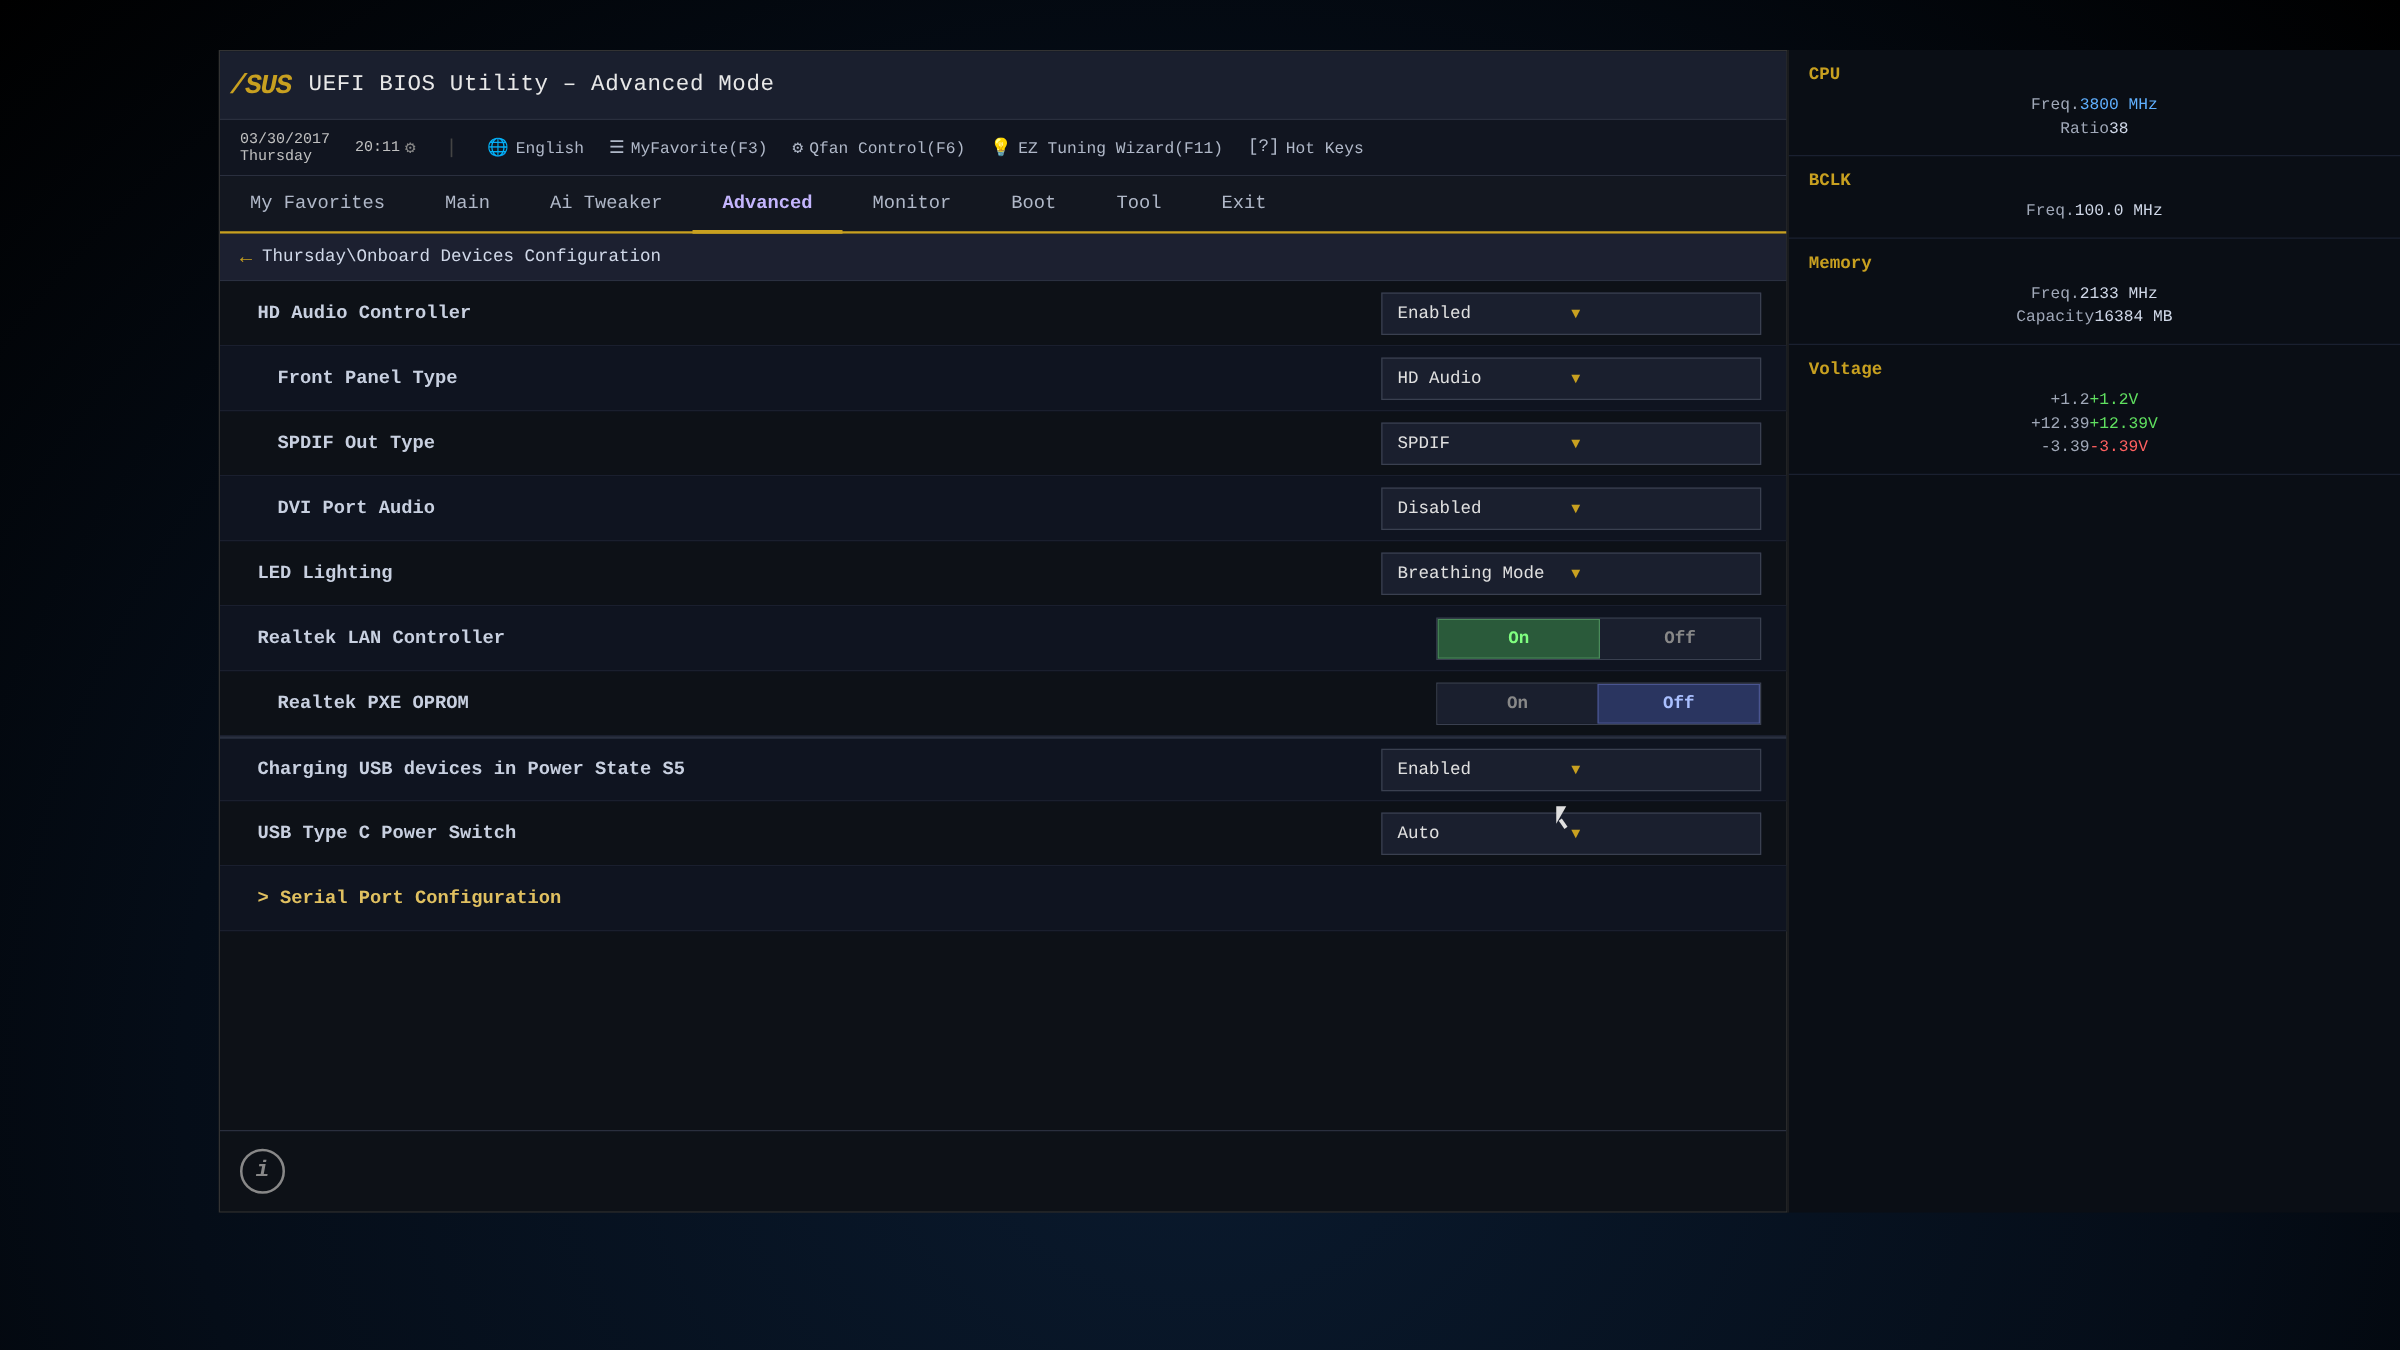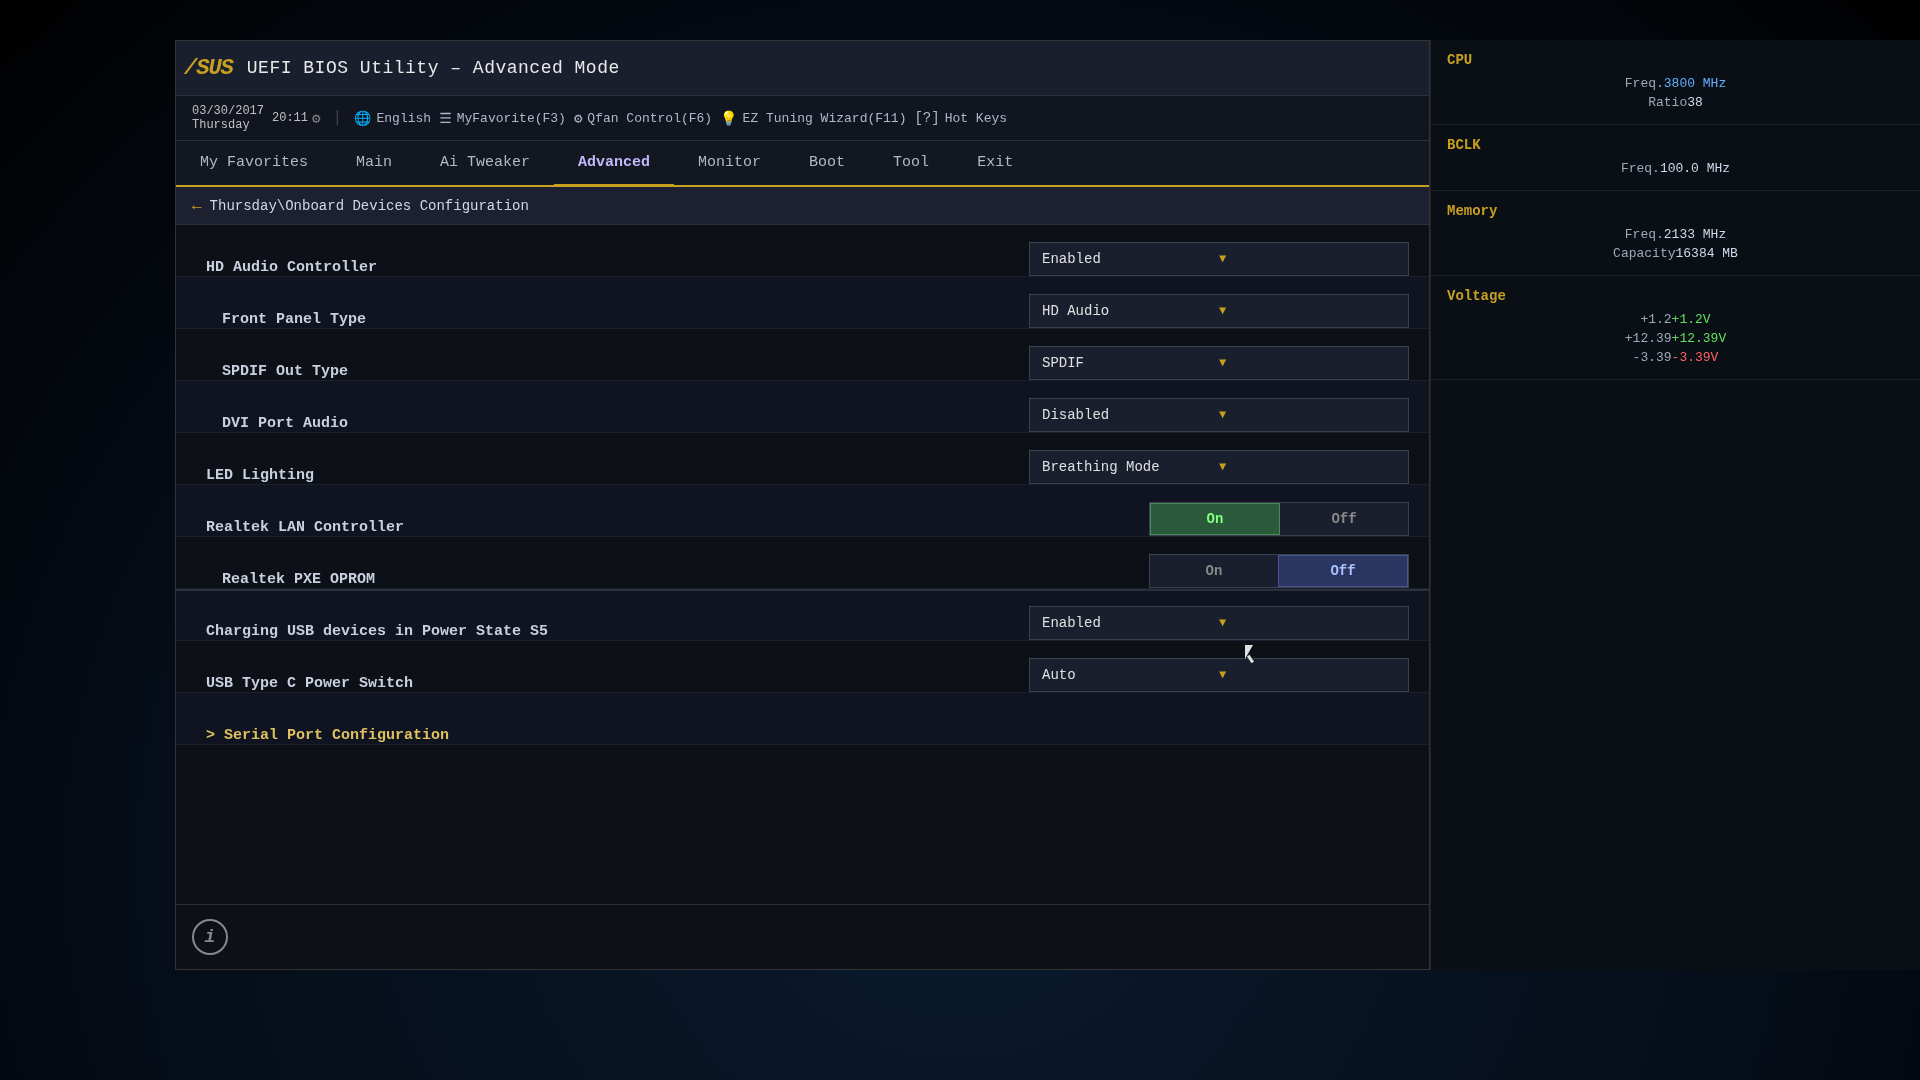"03/30/2017" .status-bar { gap: 8px -> 20px }
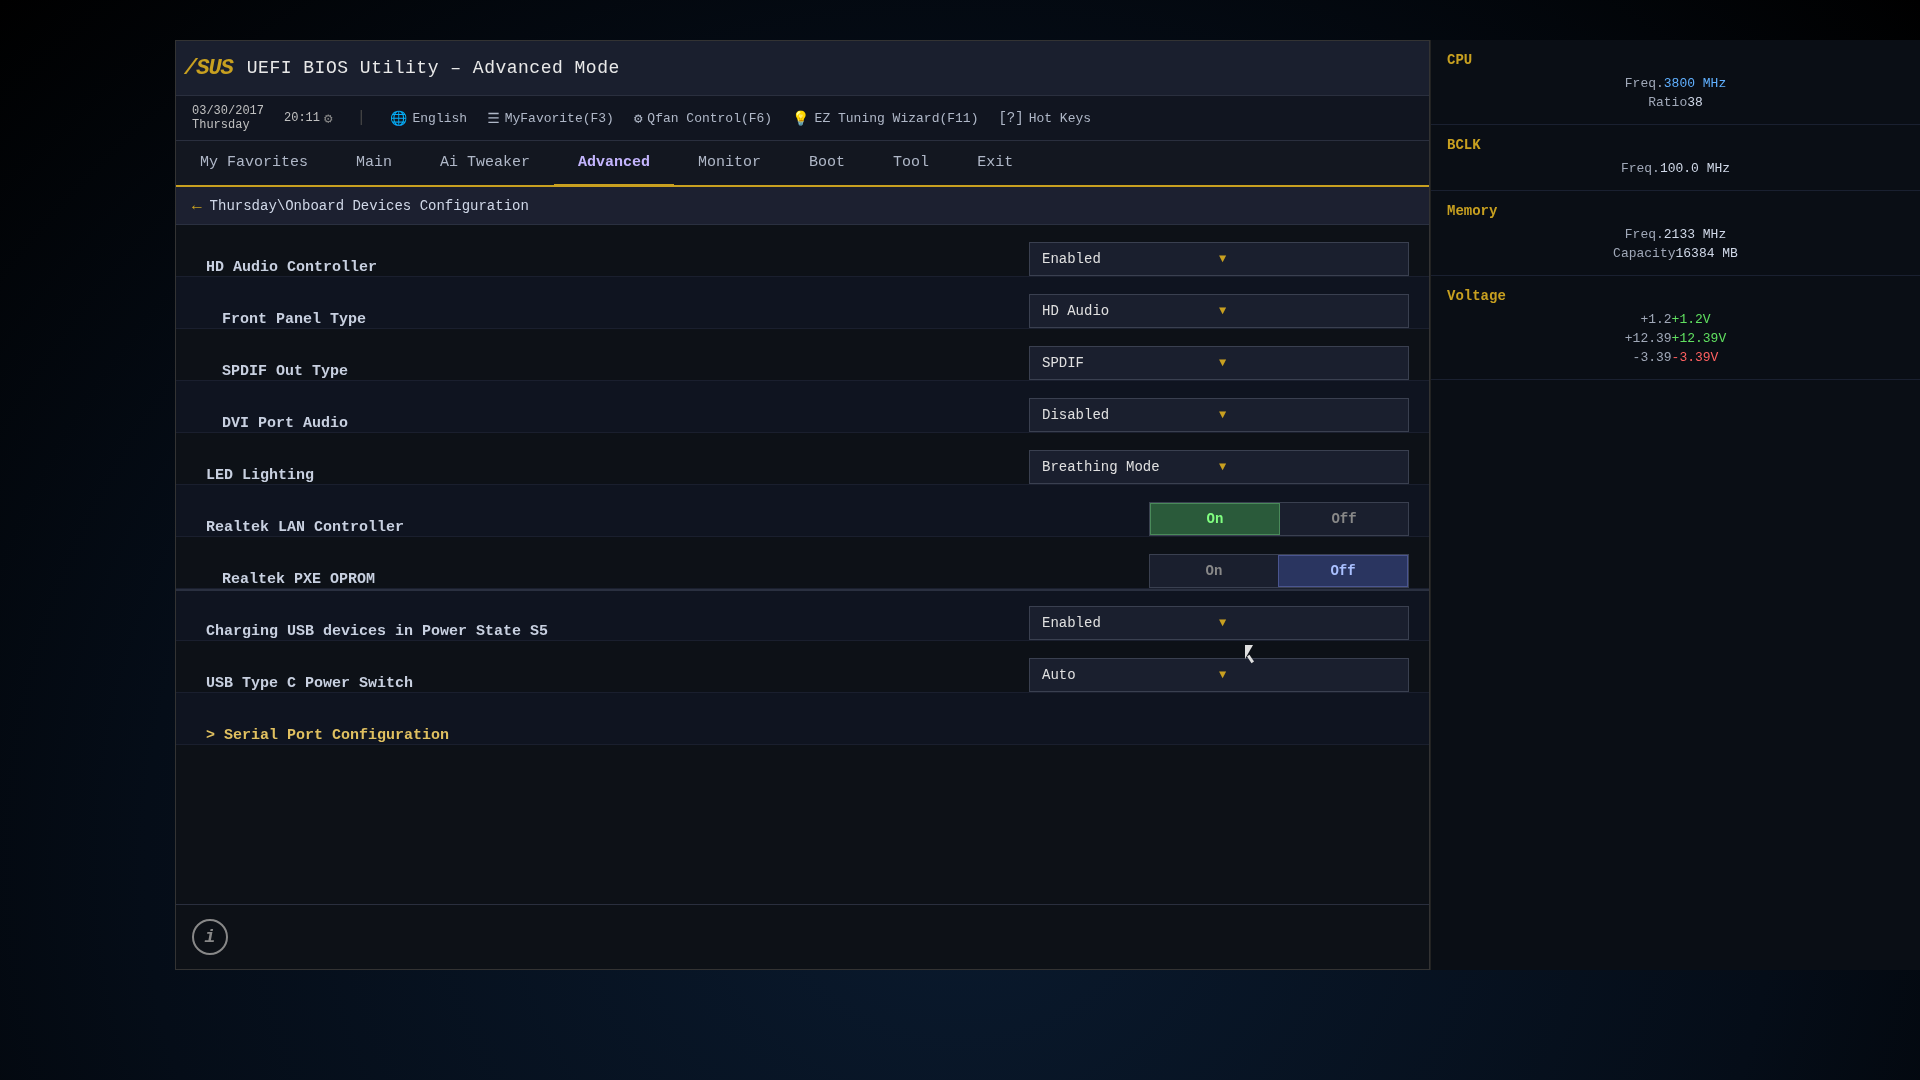"HD Audio Controller" .settings-row { align-items: flex-end -> center }
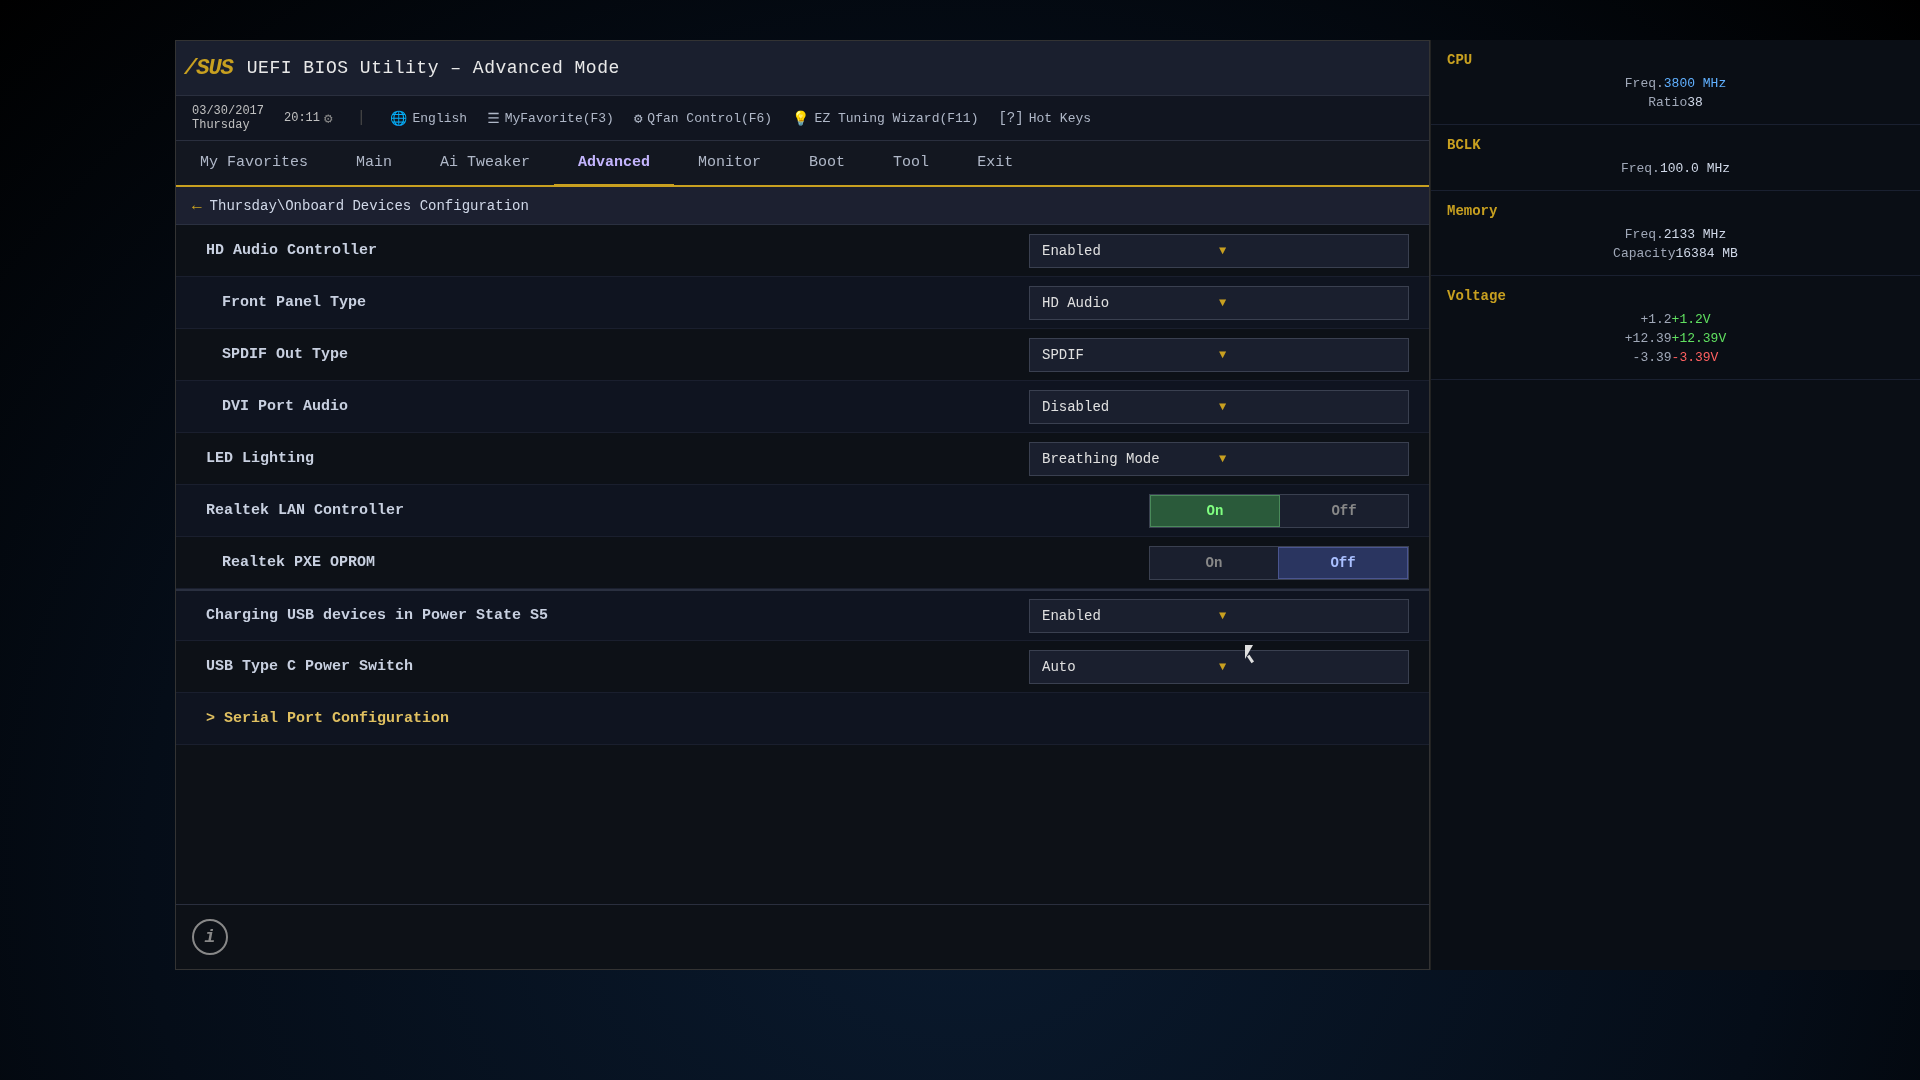"Enabled" .dropdown-control { width: 380px -> 304px }
